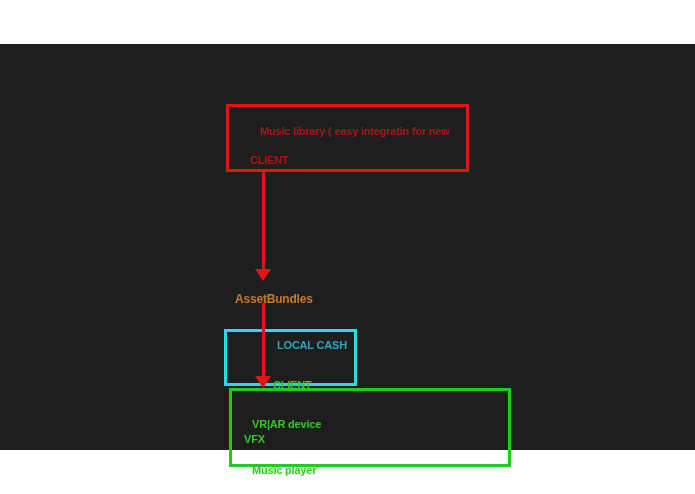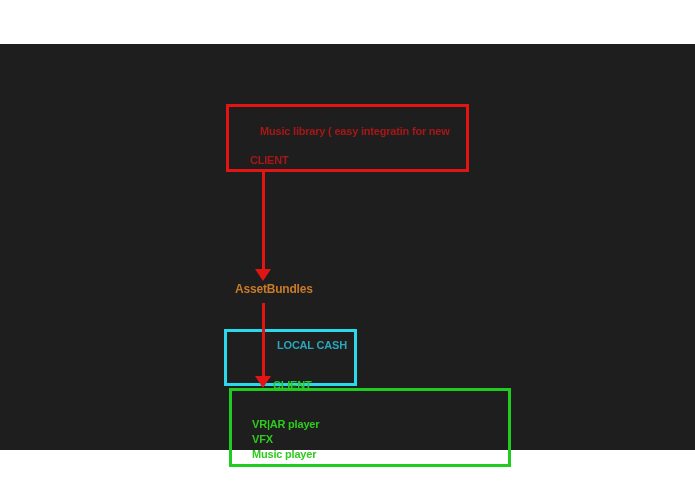"AssetBundles" .assetbundles-lbl { top: 239px -> 249px }
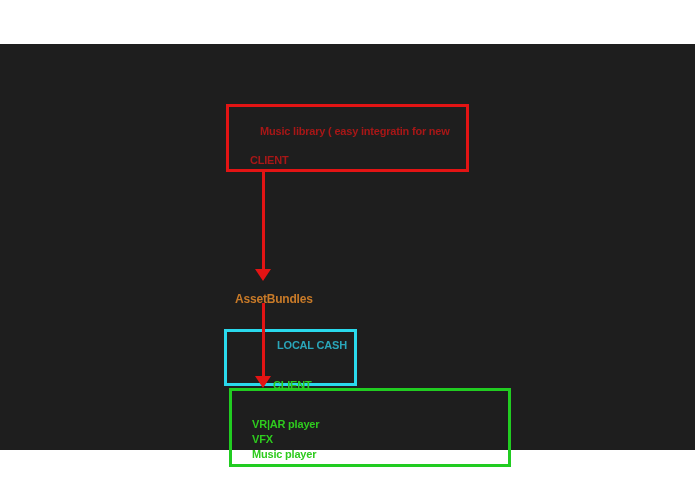"VR|AR player" div.lbl { text: player -> device }
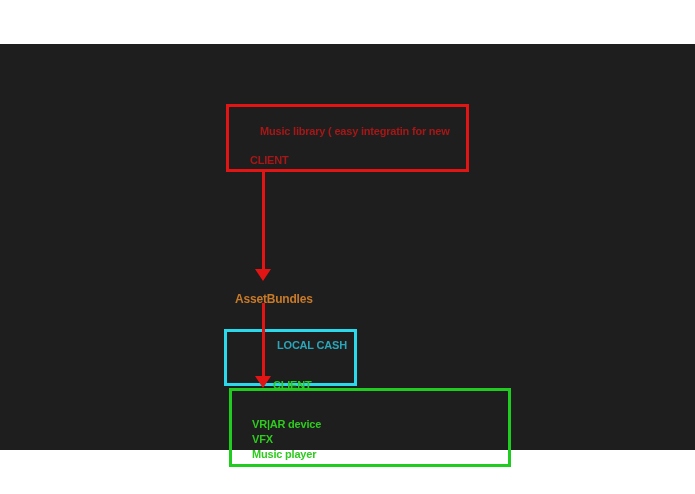"VFX" .client-item2 { left: 252px -> 244px }
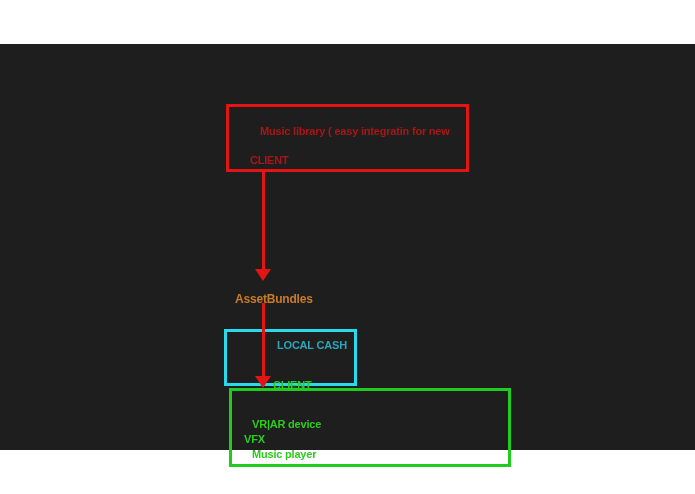"Music player" .client-item3 { top: 404px -> 420px }
